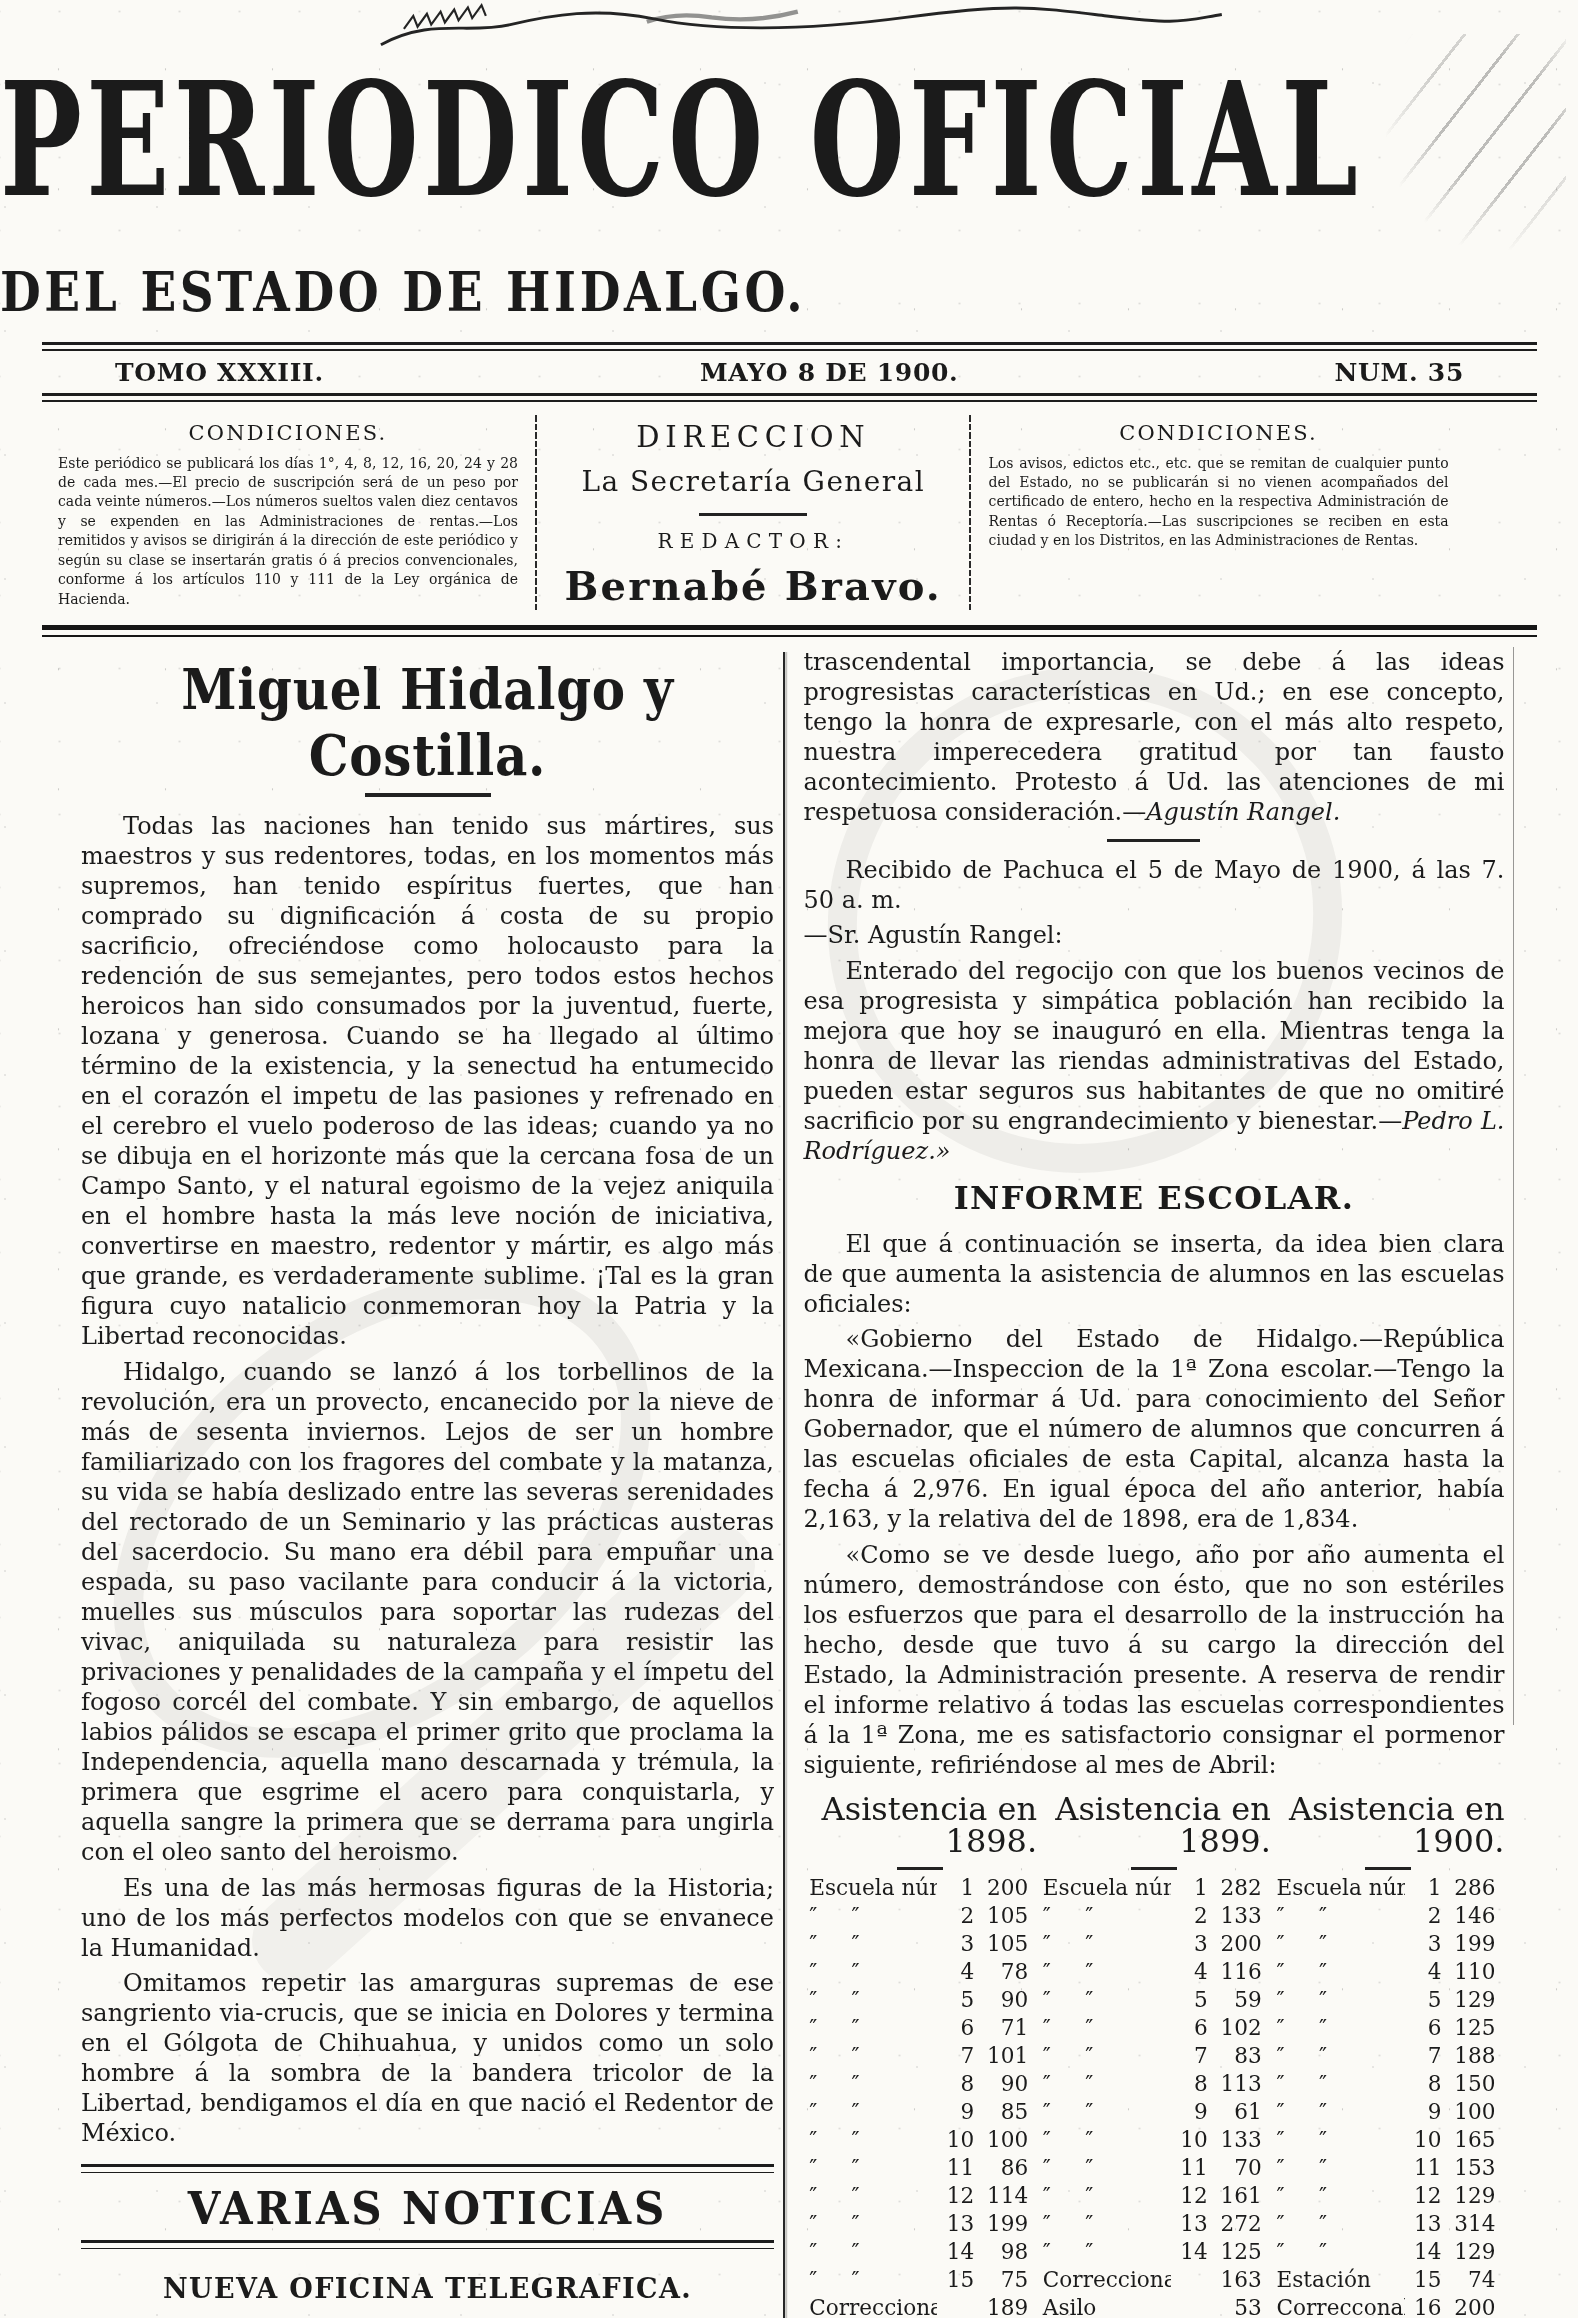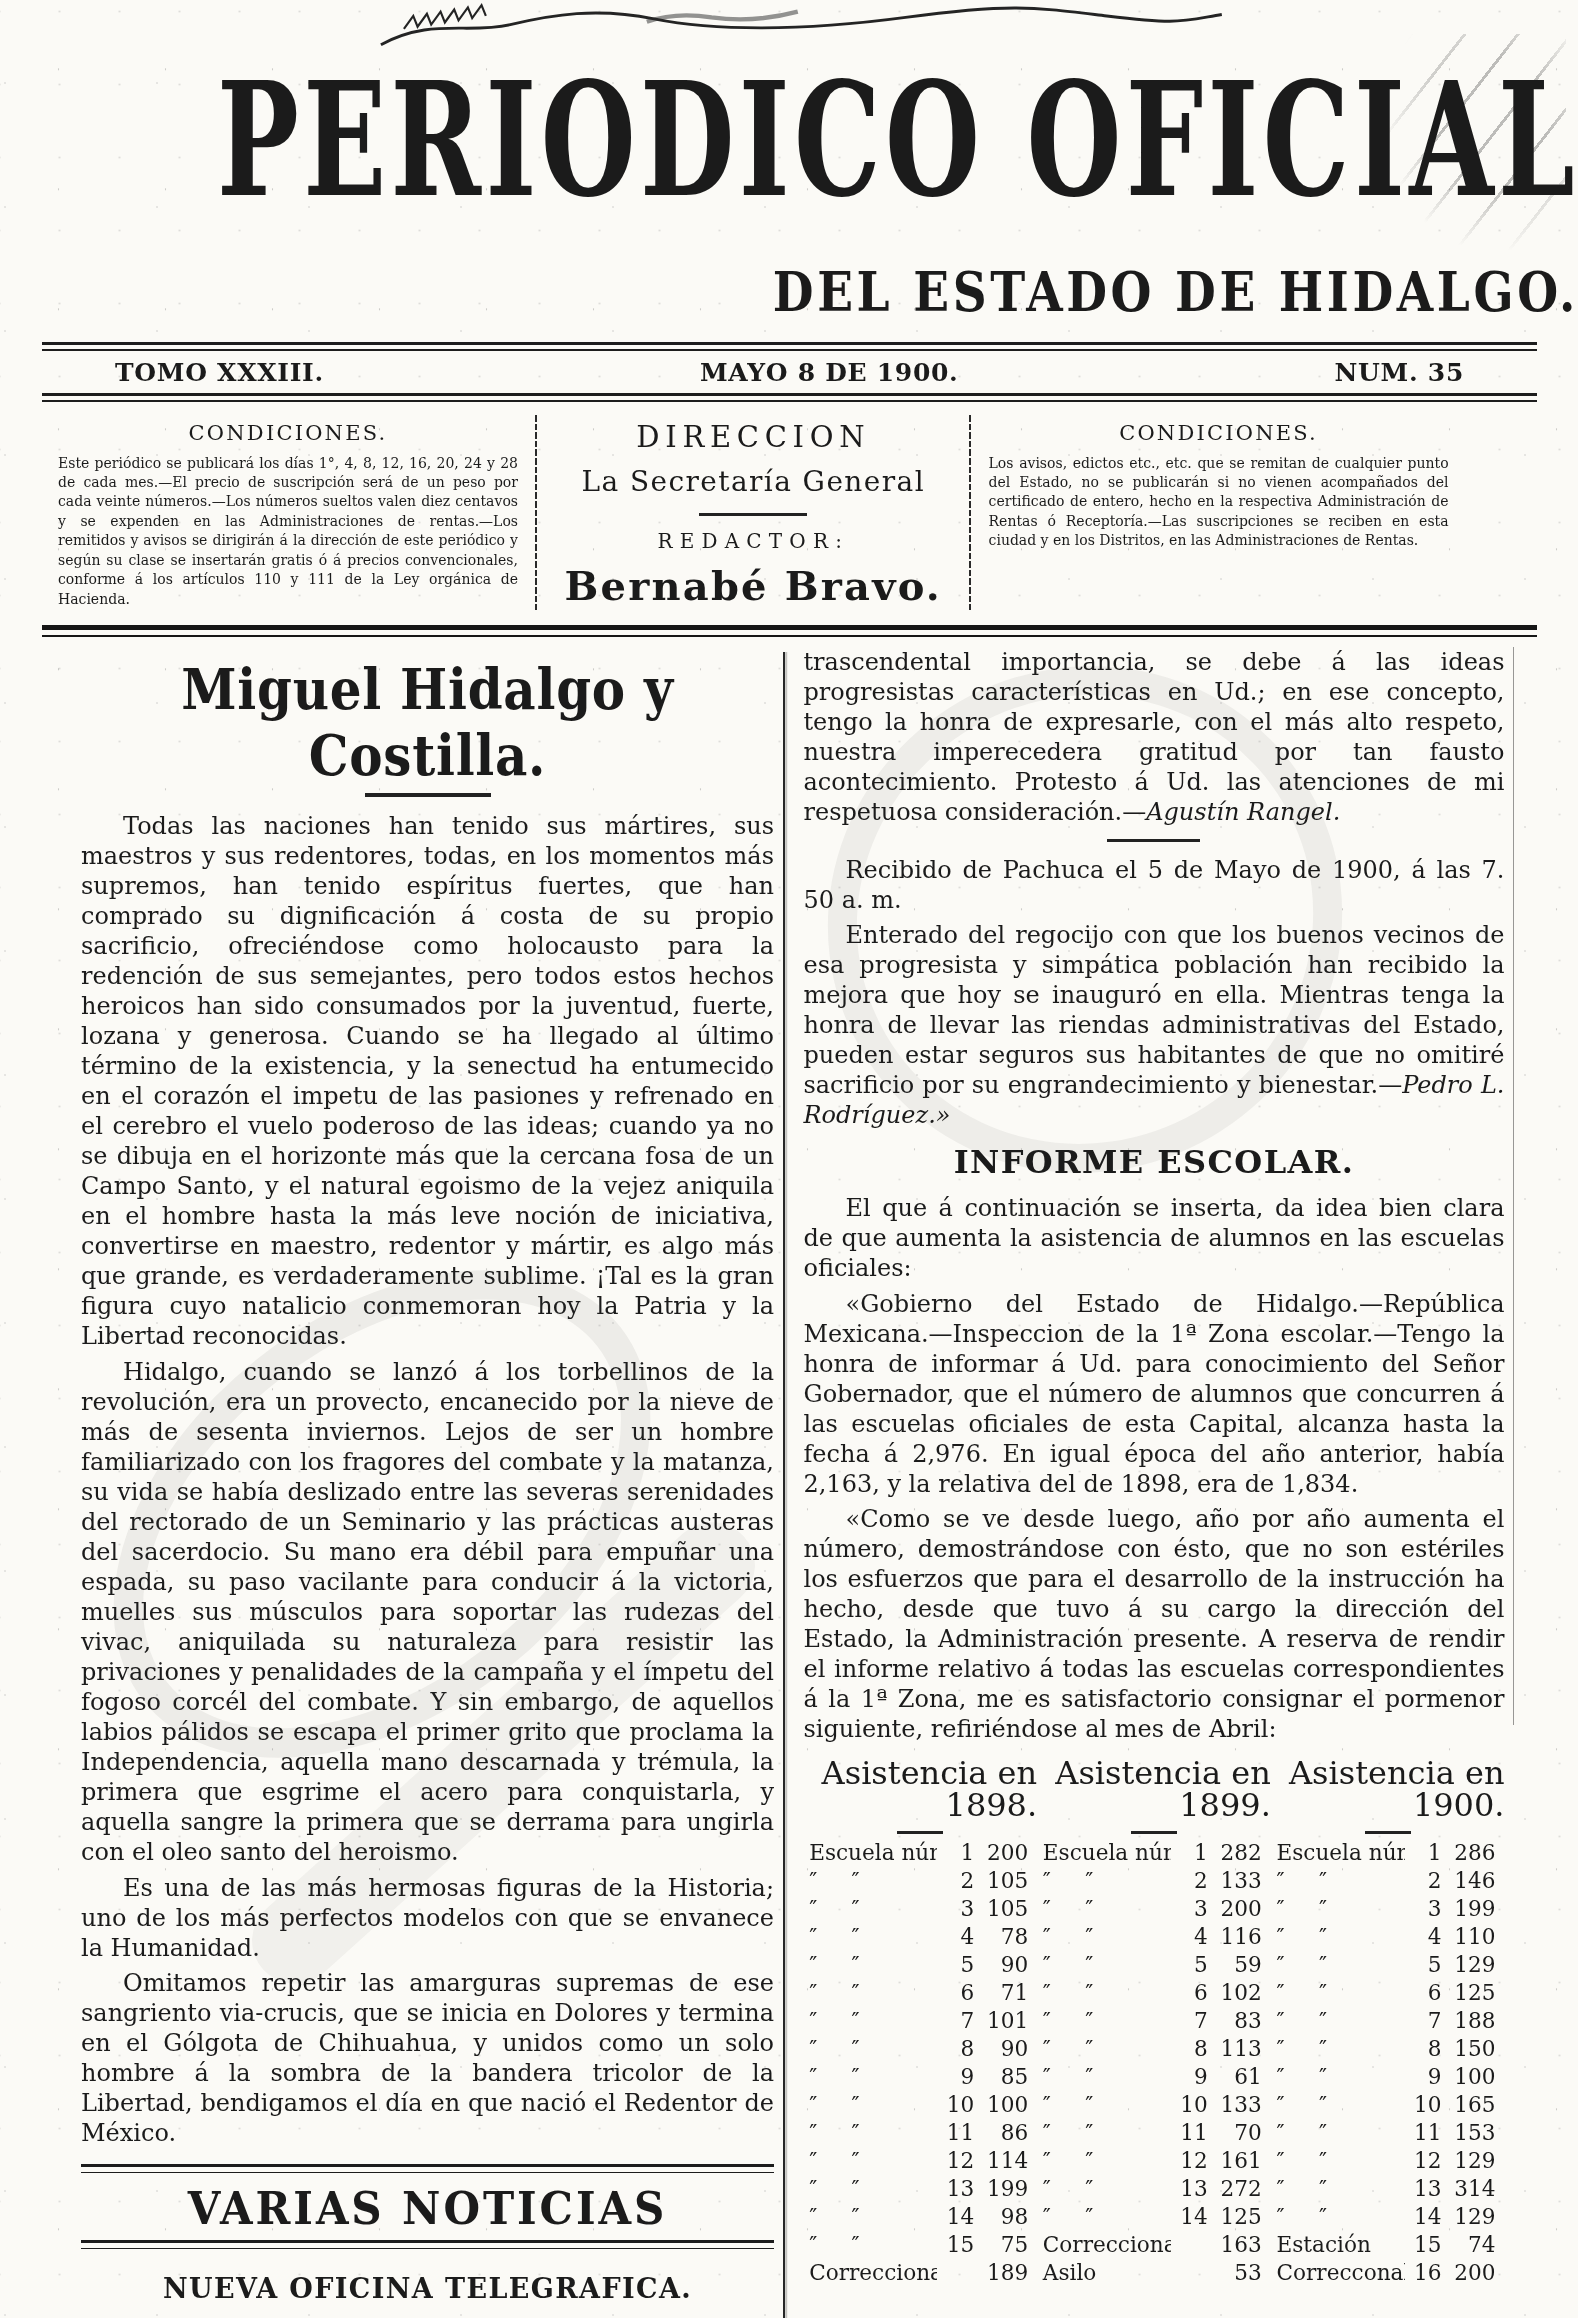"PERIODICO OFICIAL" header { text-align: right -> left }
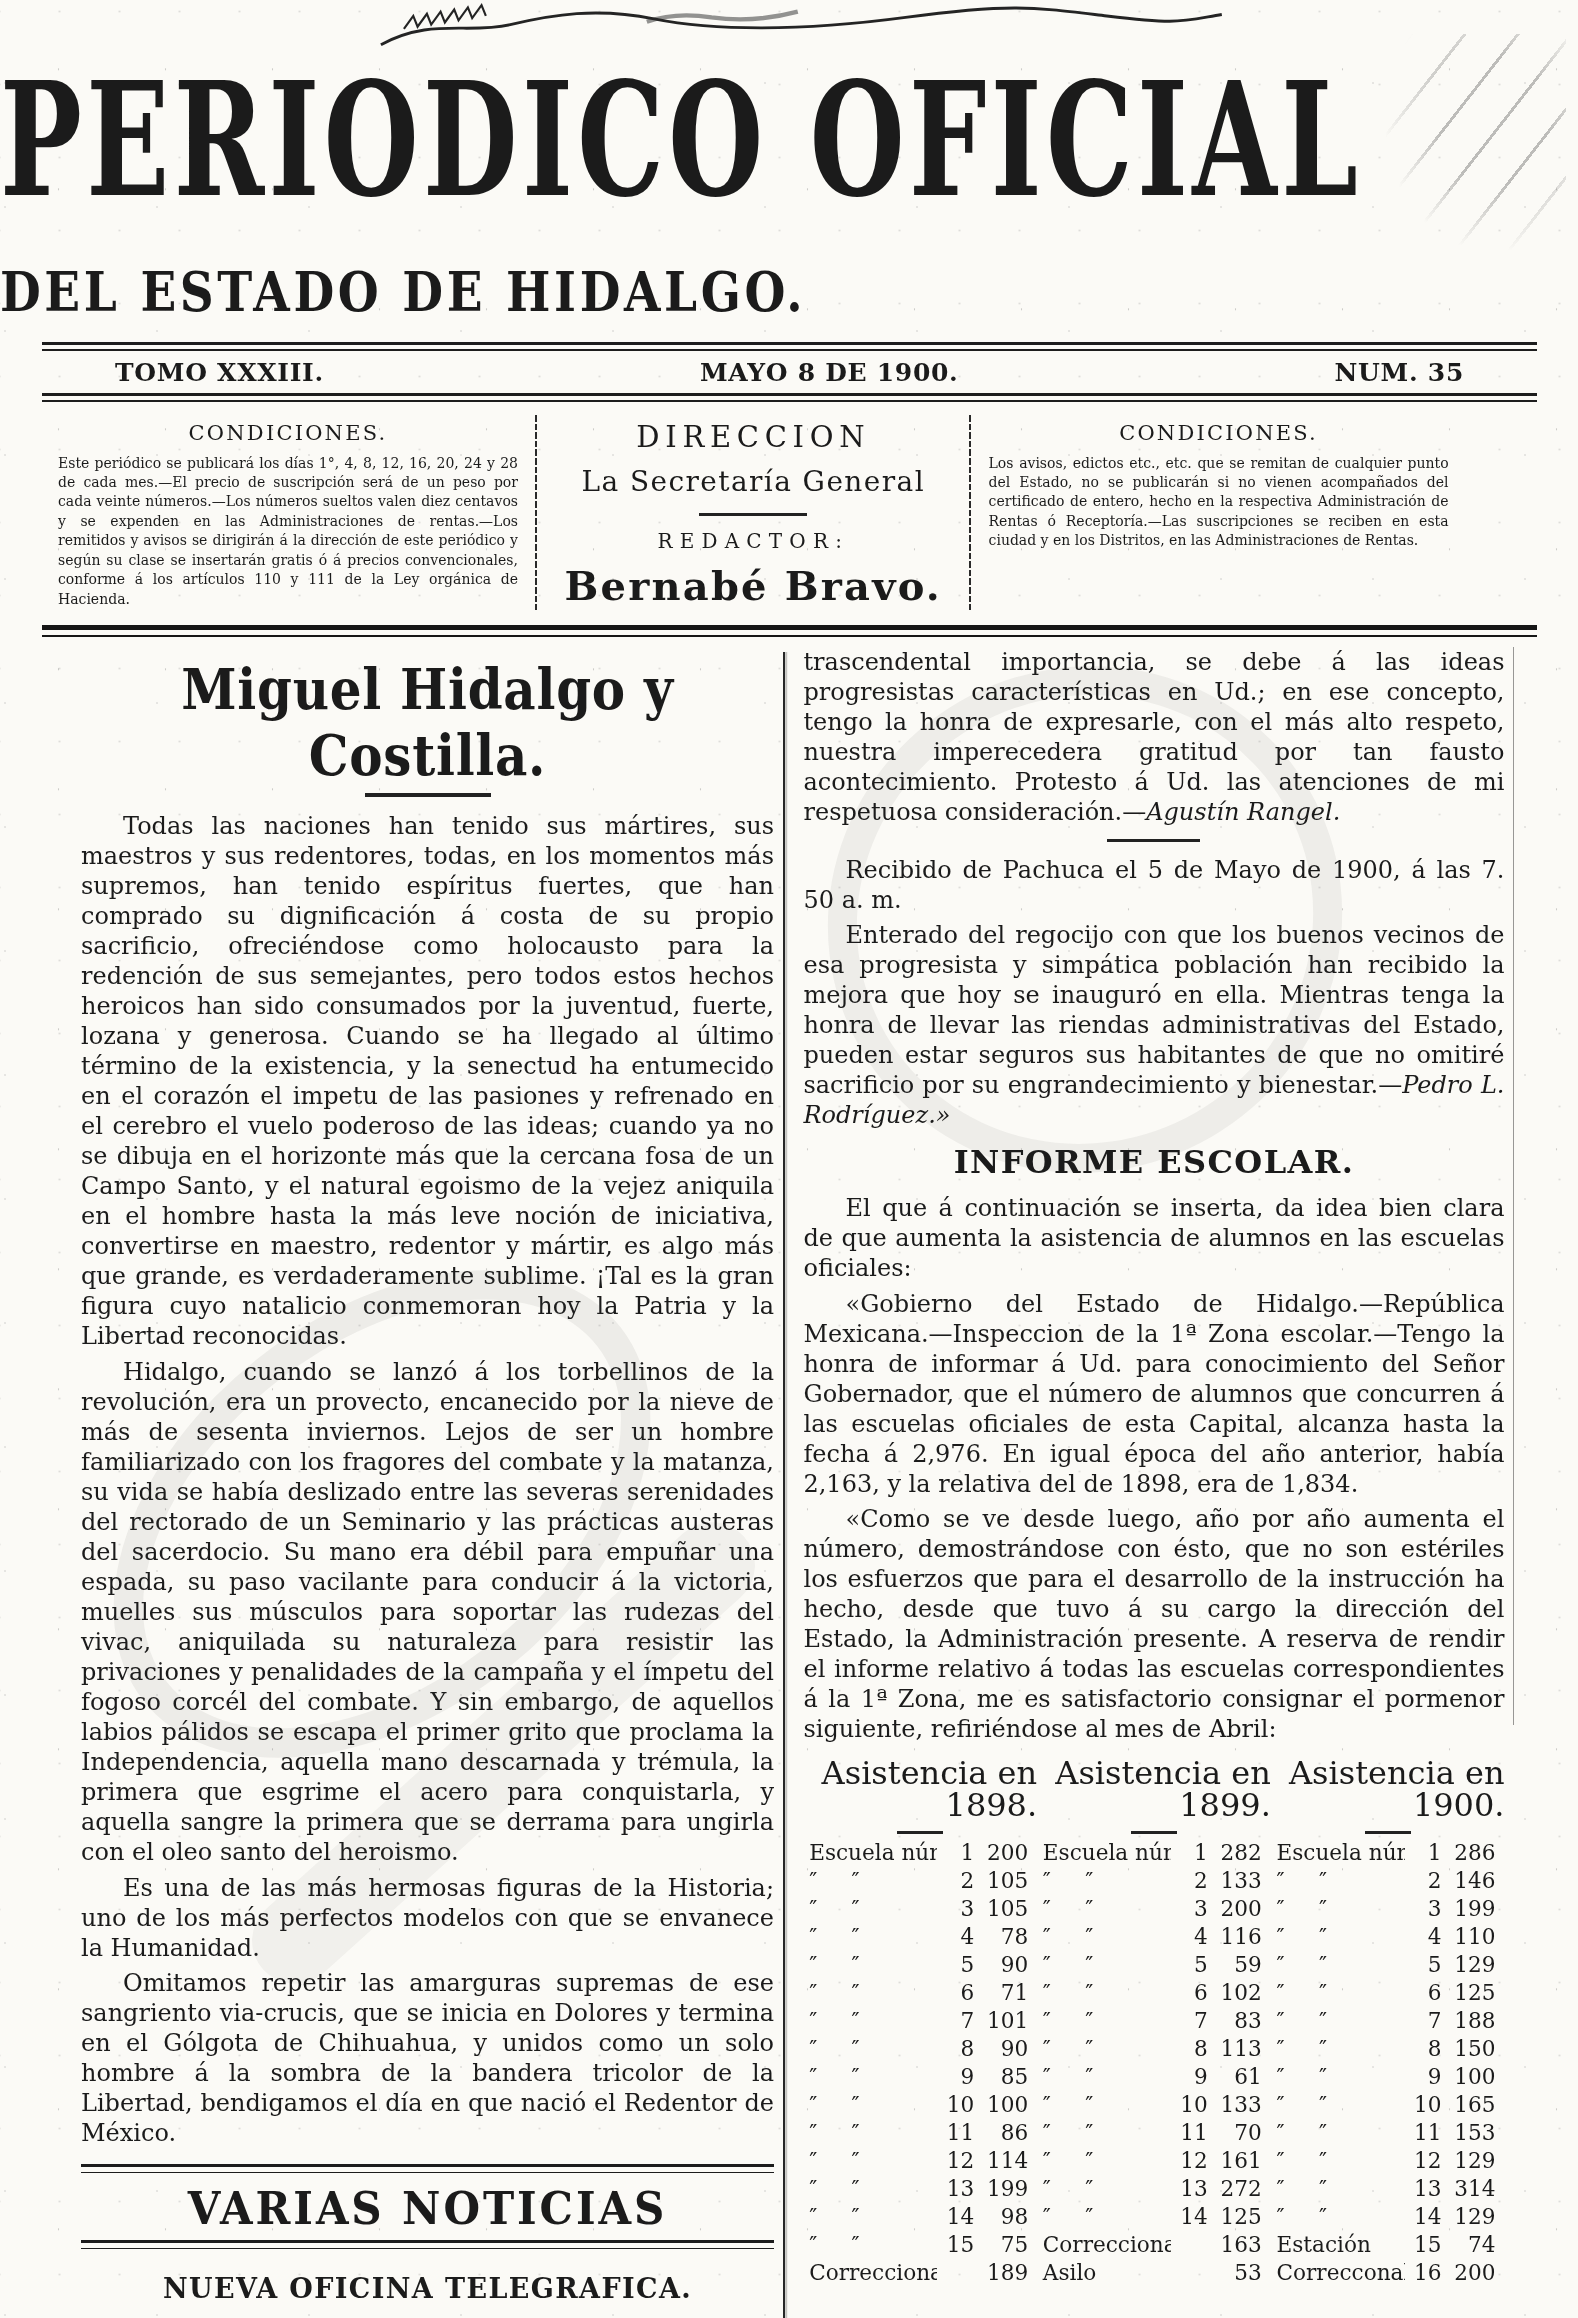"—Sr. Agustín Rangel:" p.para { html: none -> <p>—Sr. Agustín Rangel:</p> }
